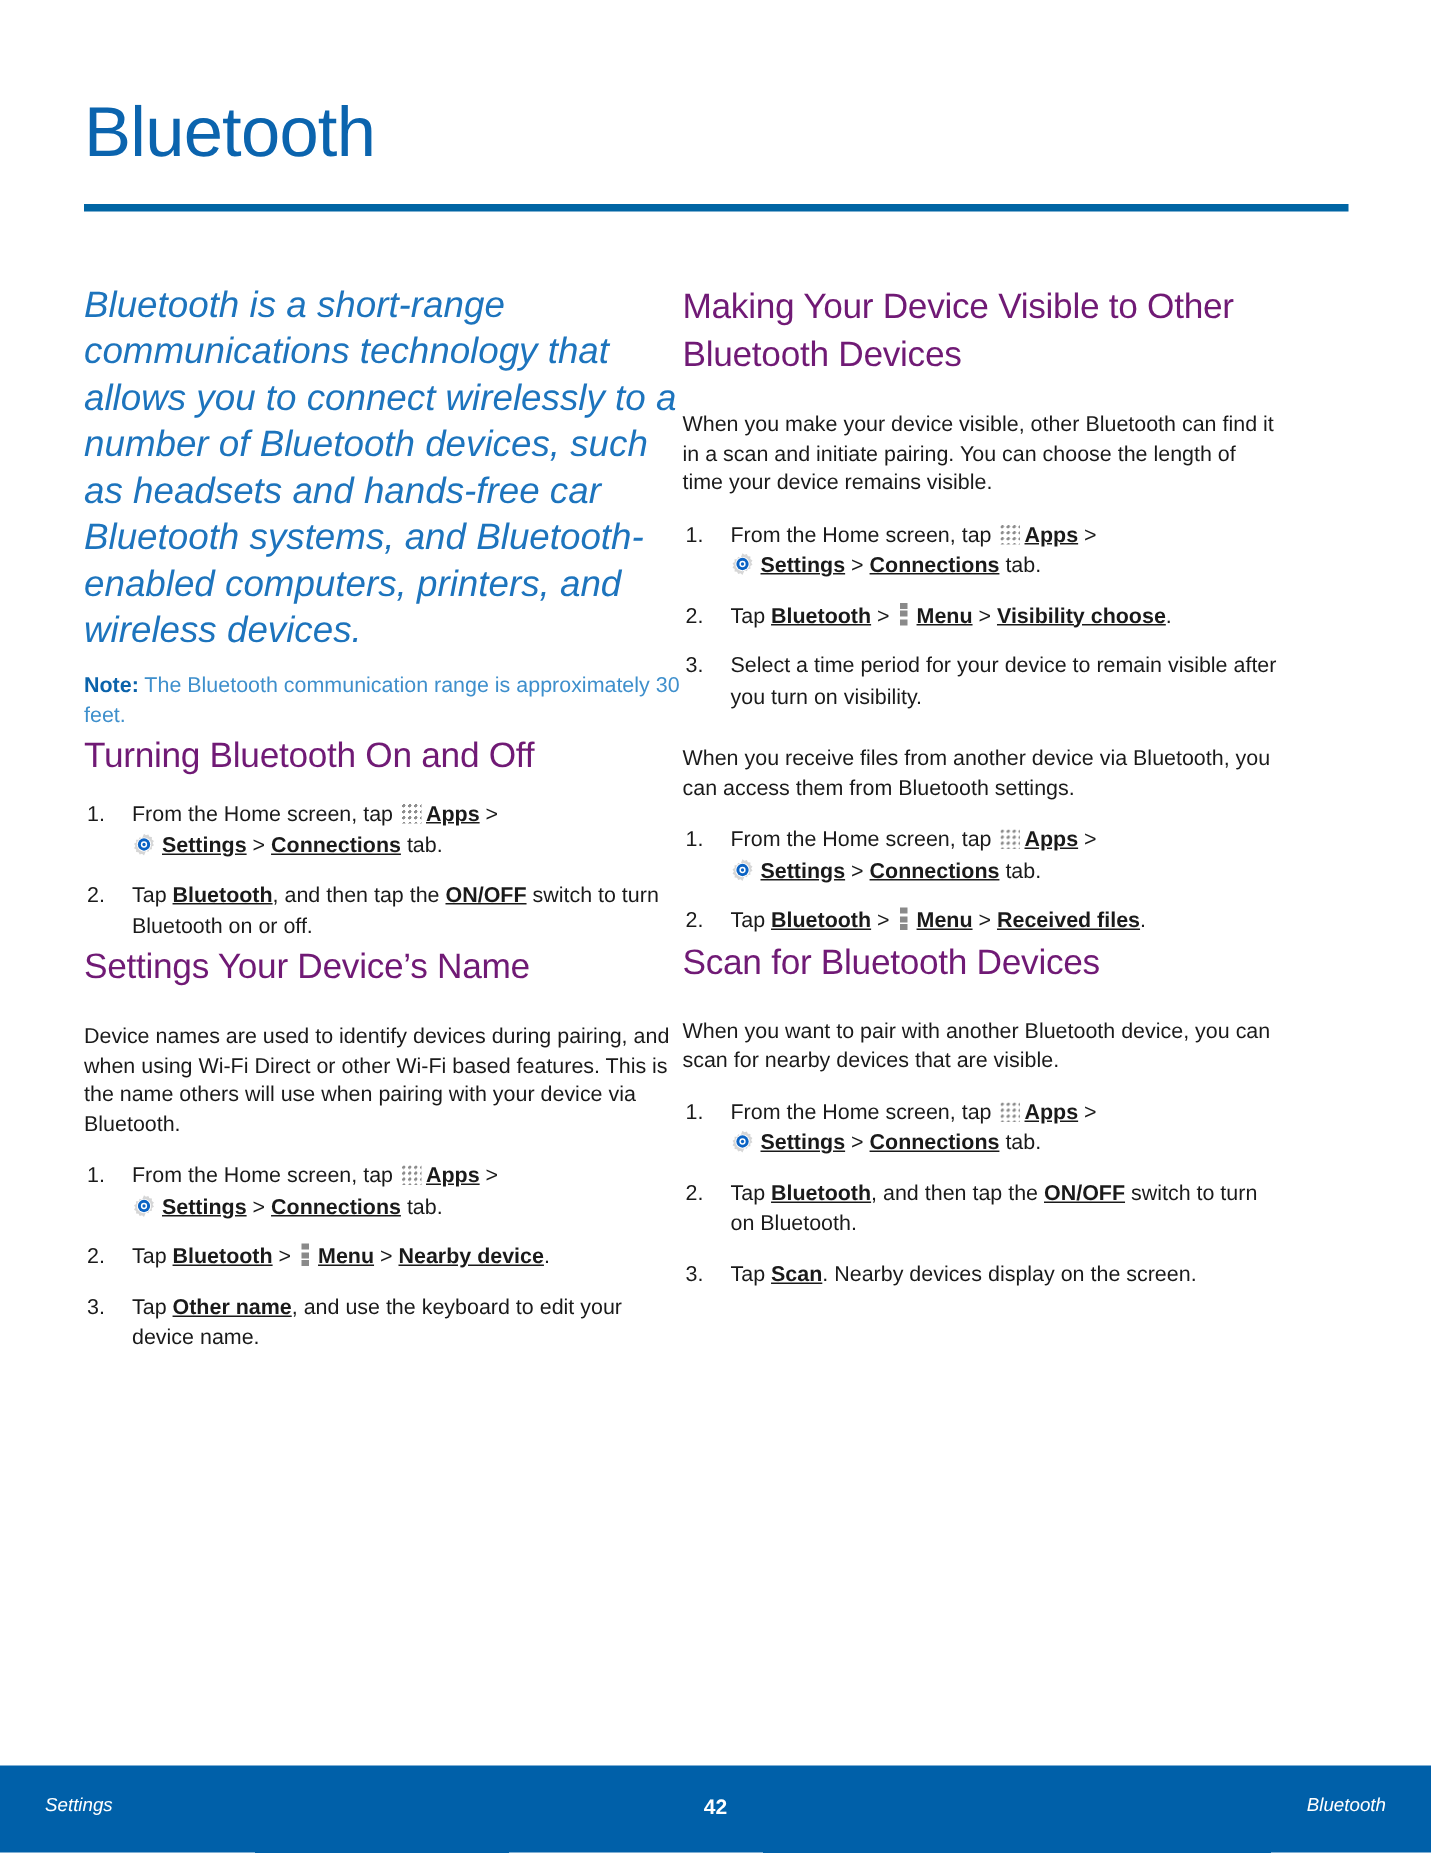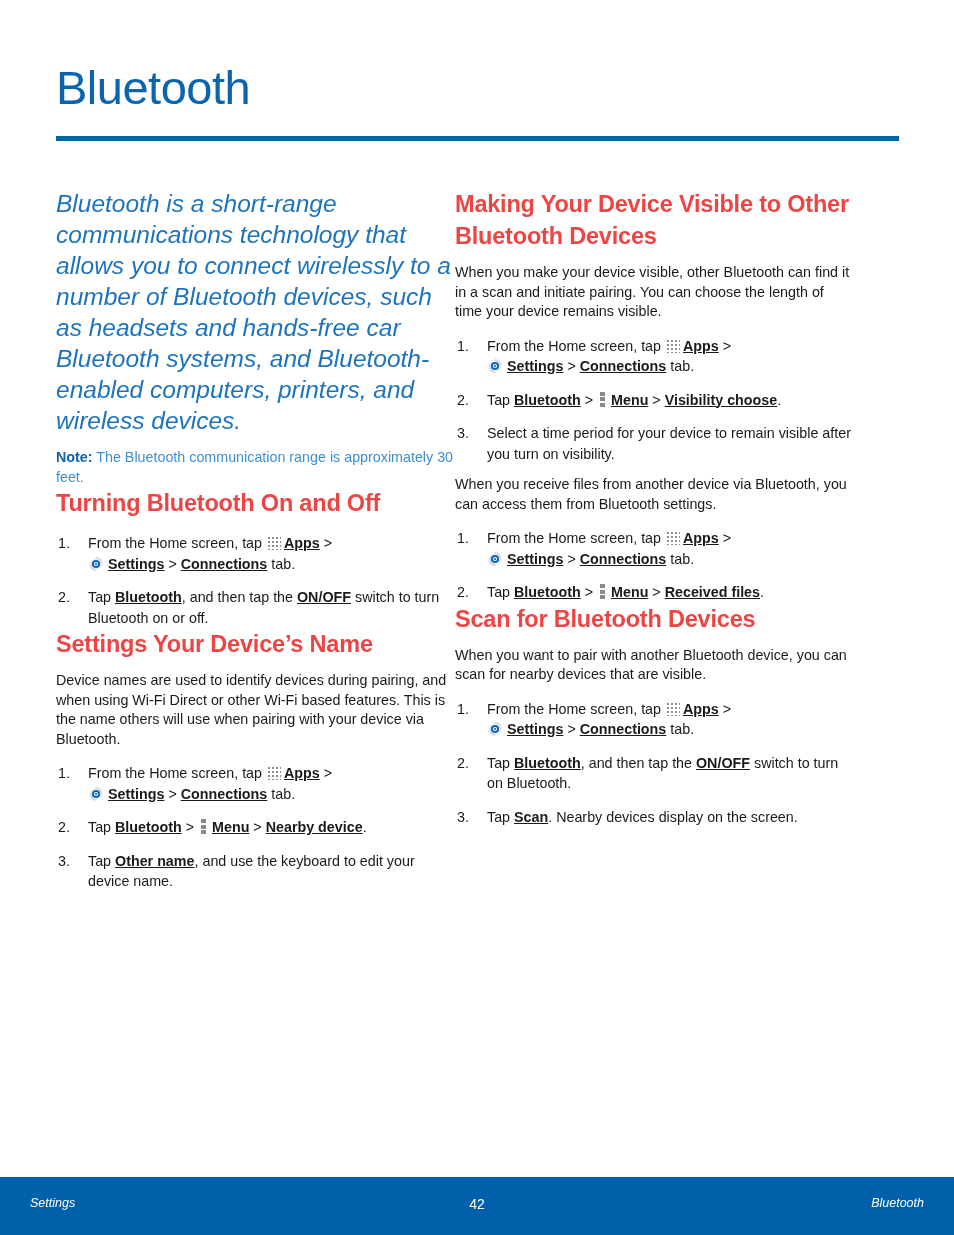"Making Your Device Visible to" h2.section { color: #ef4444 -> #701a75; font-weight: 700 -> 400 }
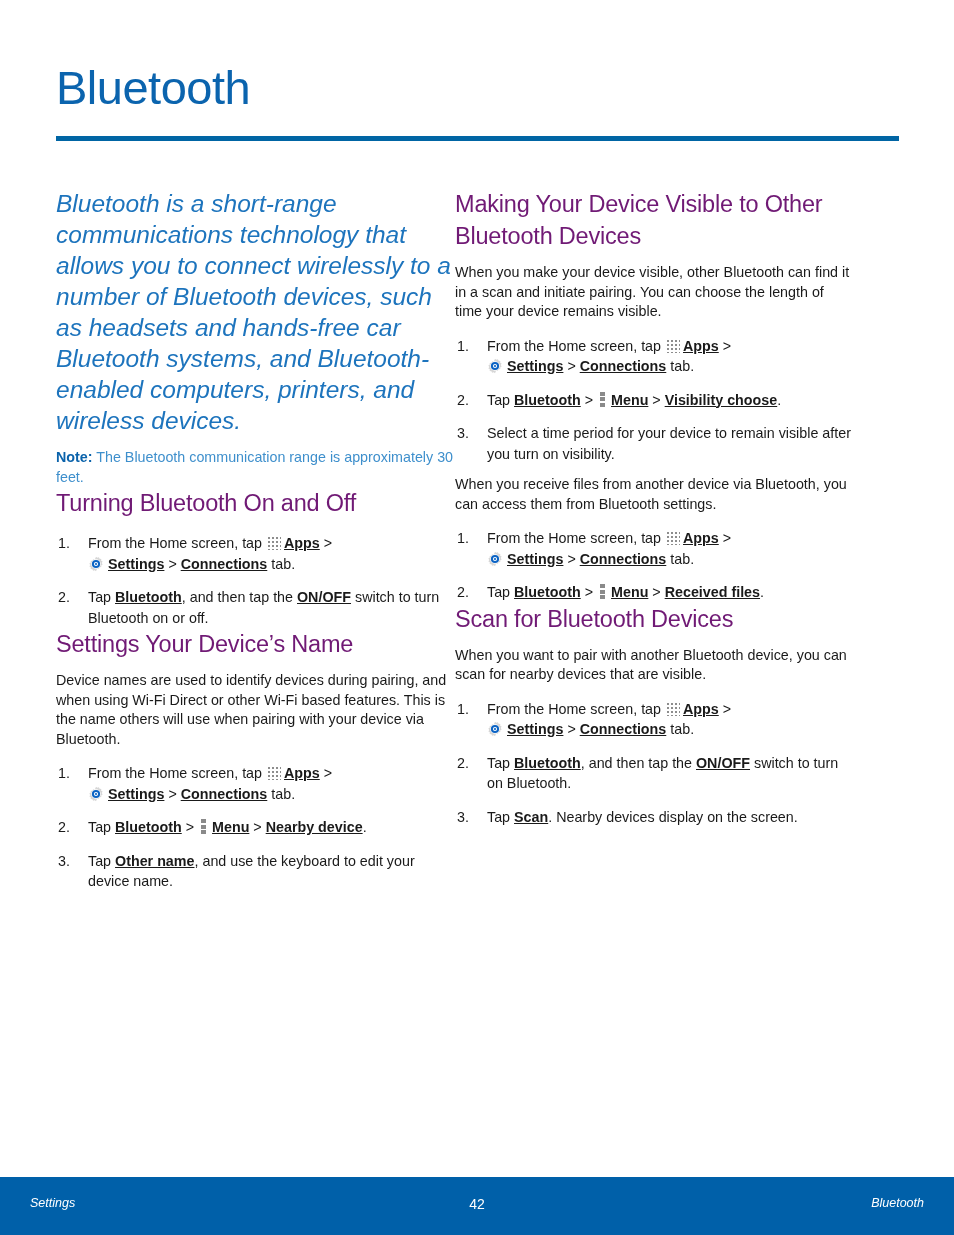"When you make your device" p.body { margin-top: 11px -> 22px }
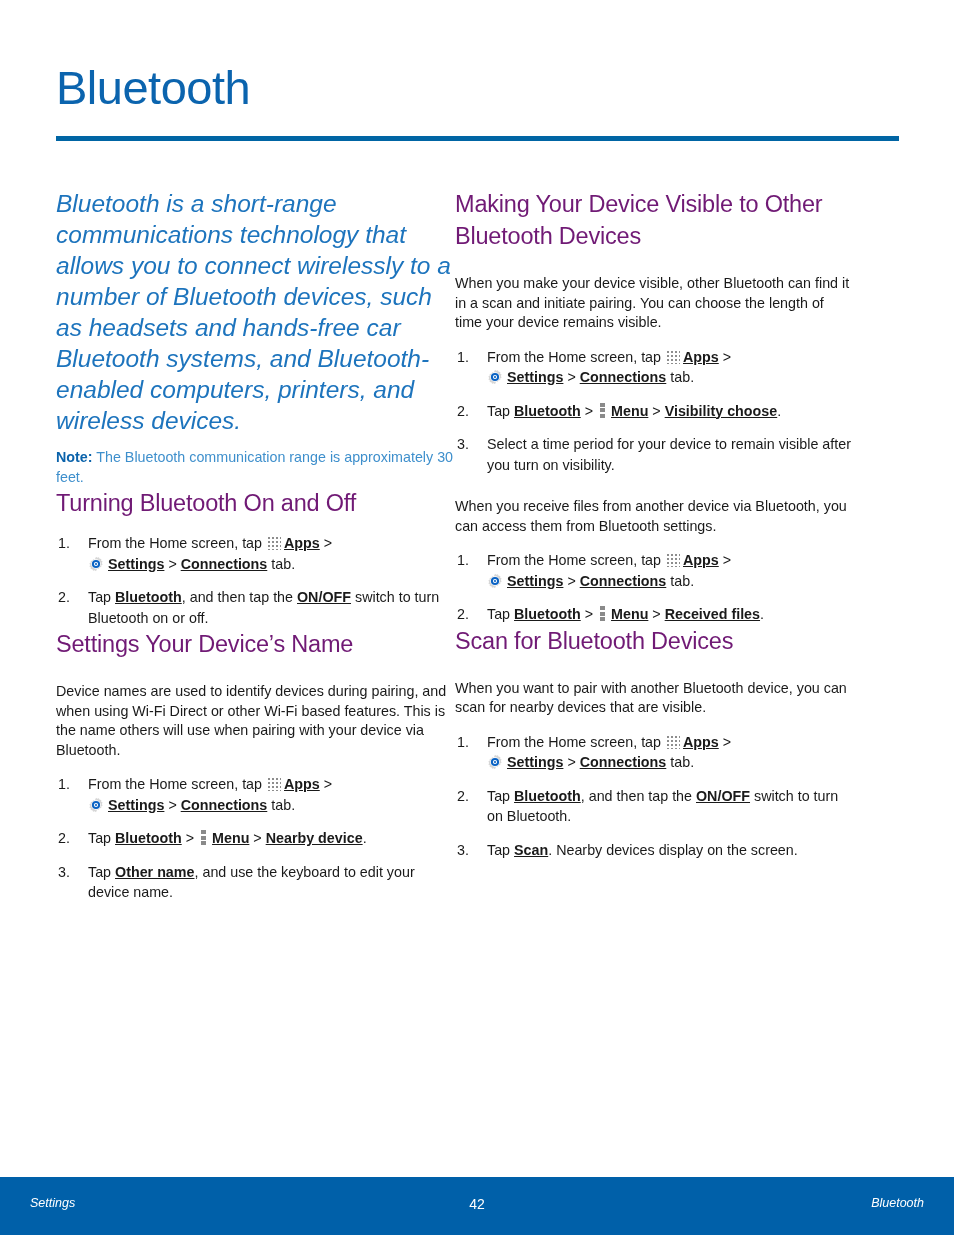"42" .footer .f-center { font-weight: none -> bold }
